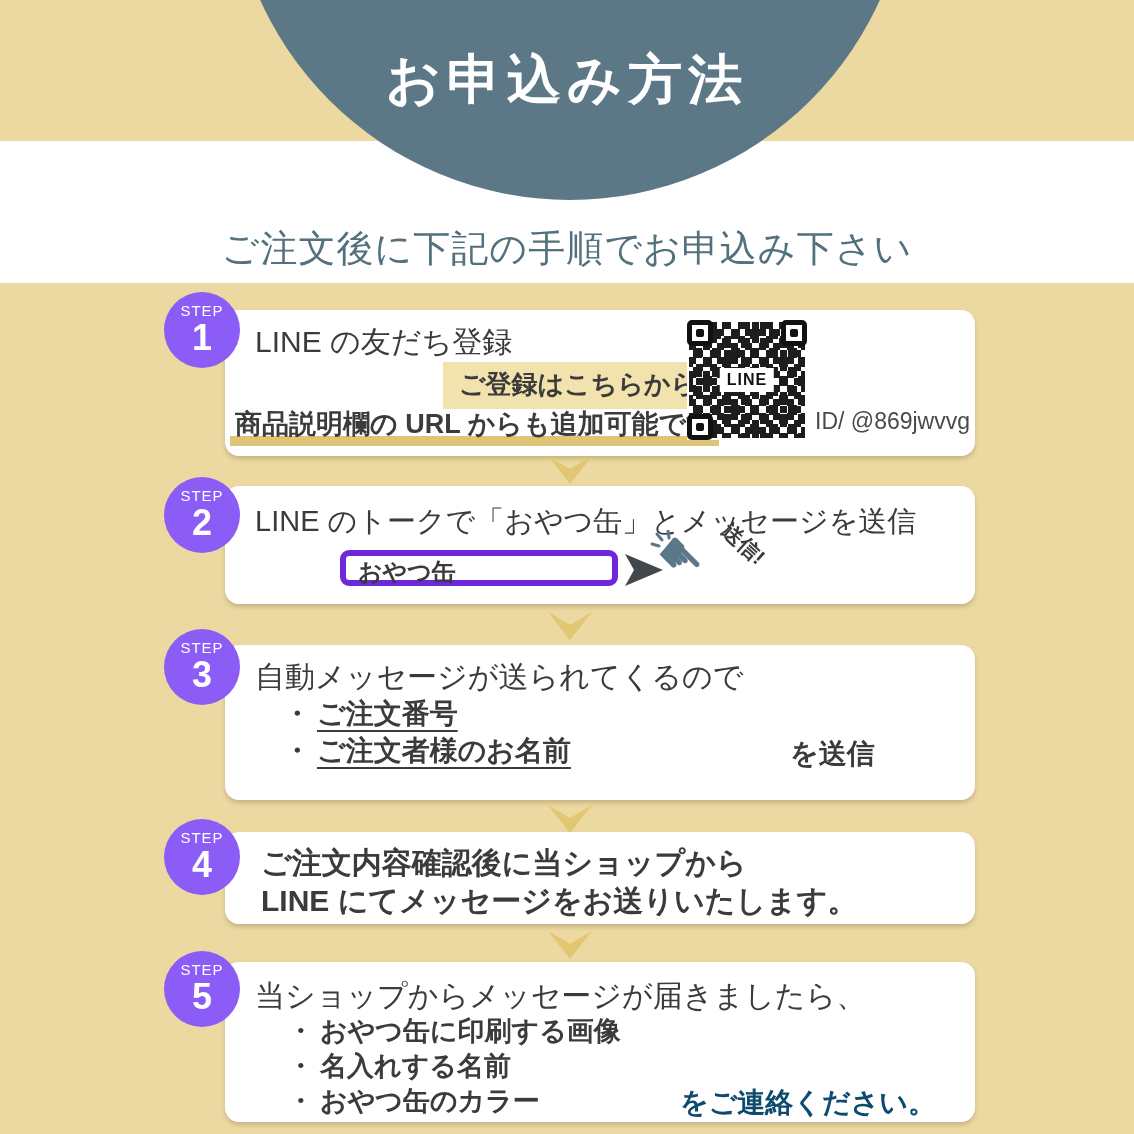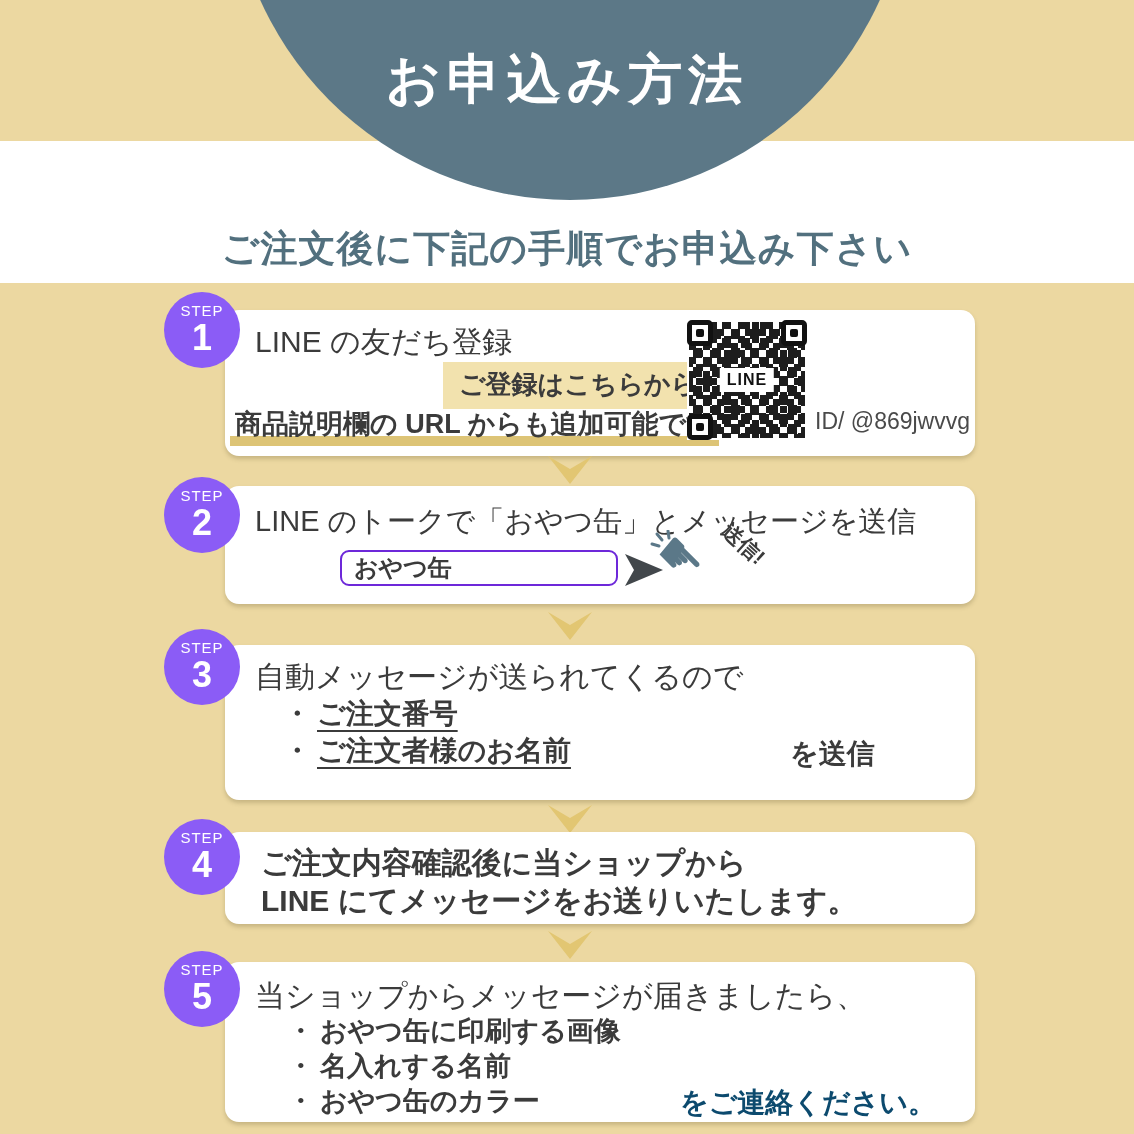"ご注文後に下記の手順でお申込み下さい" .page-subtitle { font-weight: bold -> normal }
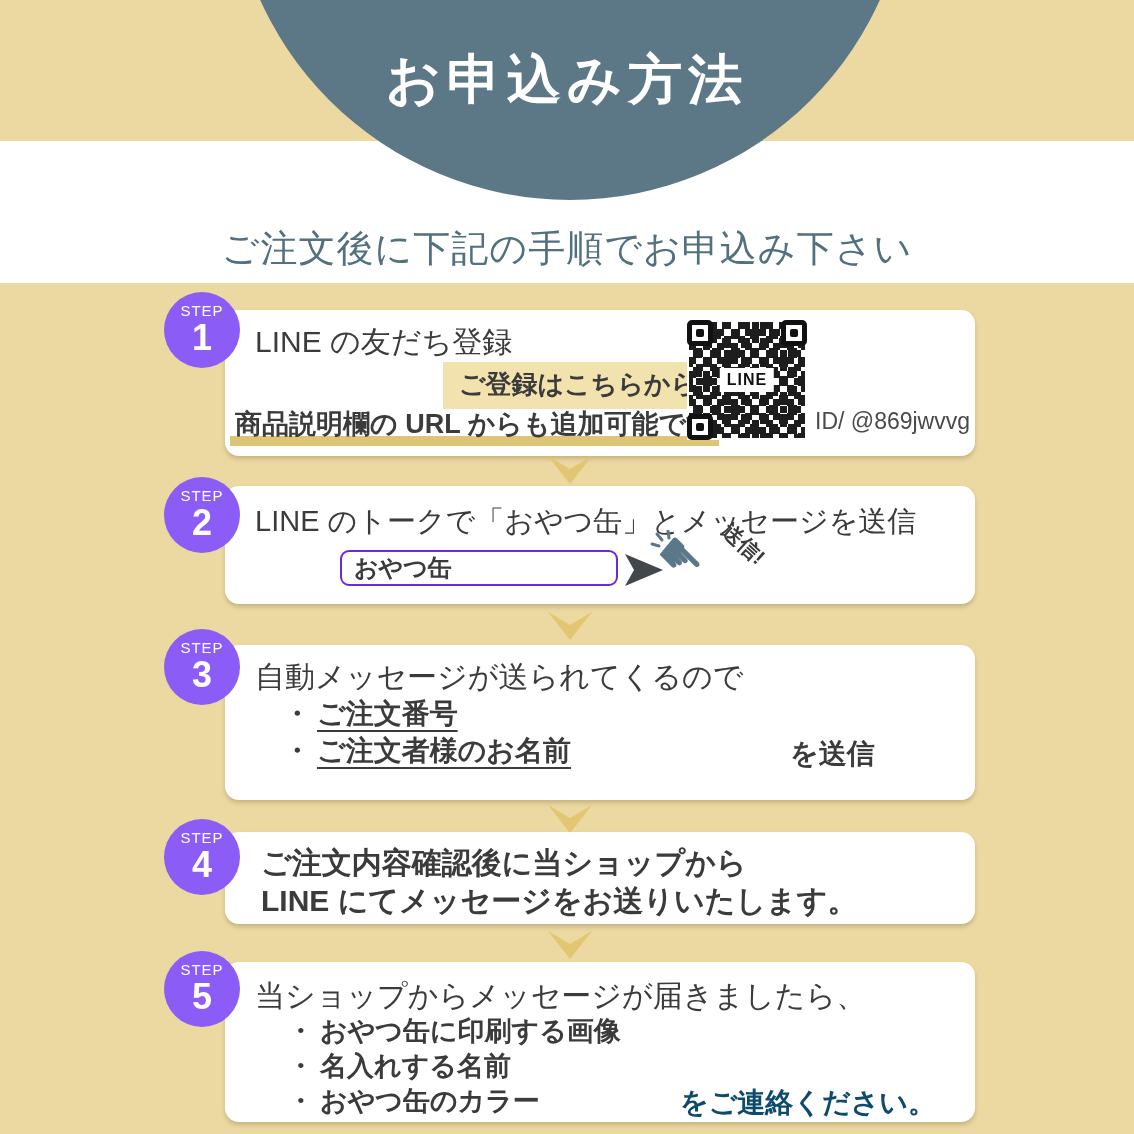"おやつ缶" .message-input { border: 2px solid #6d28d9 -> 6px solid #6d28d9 }
